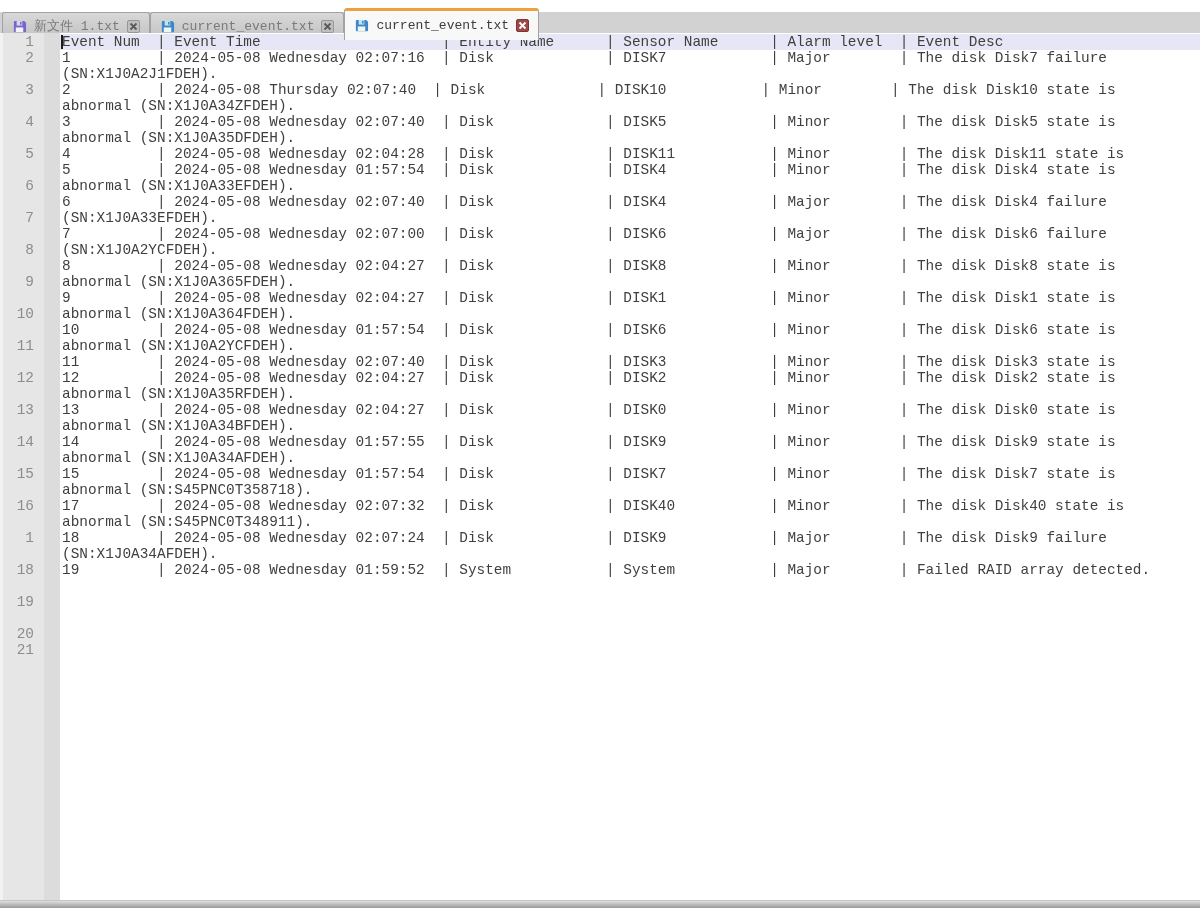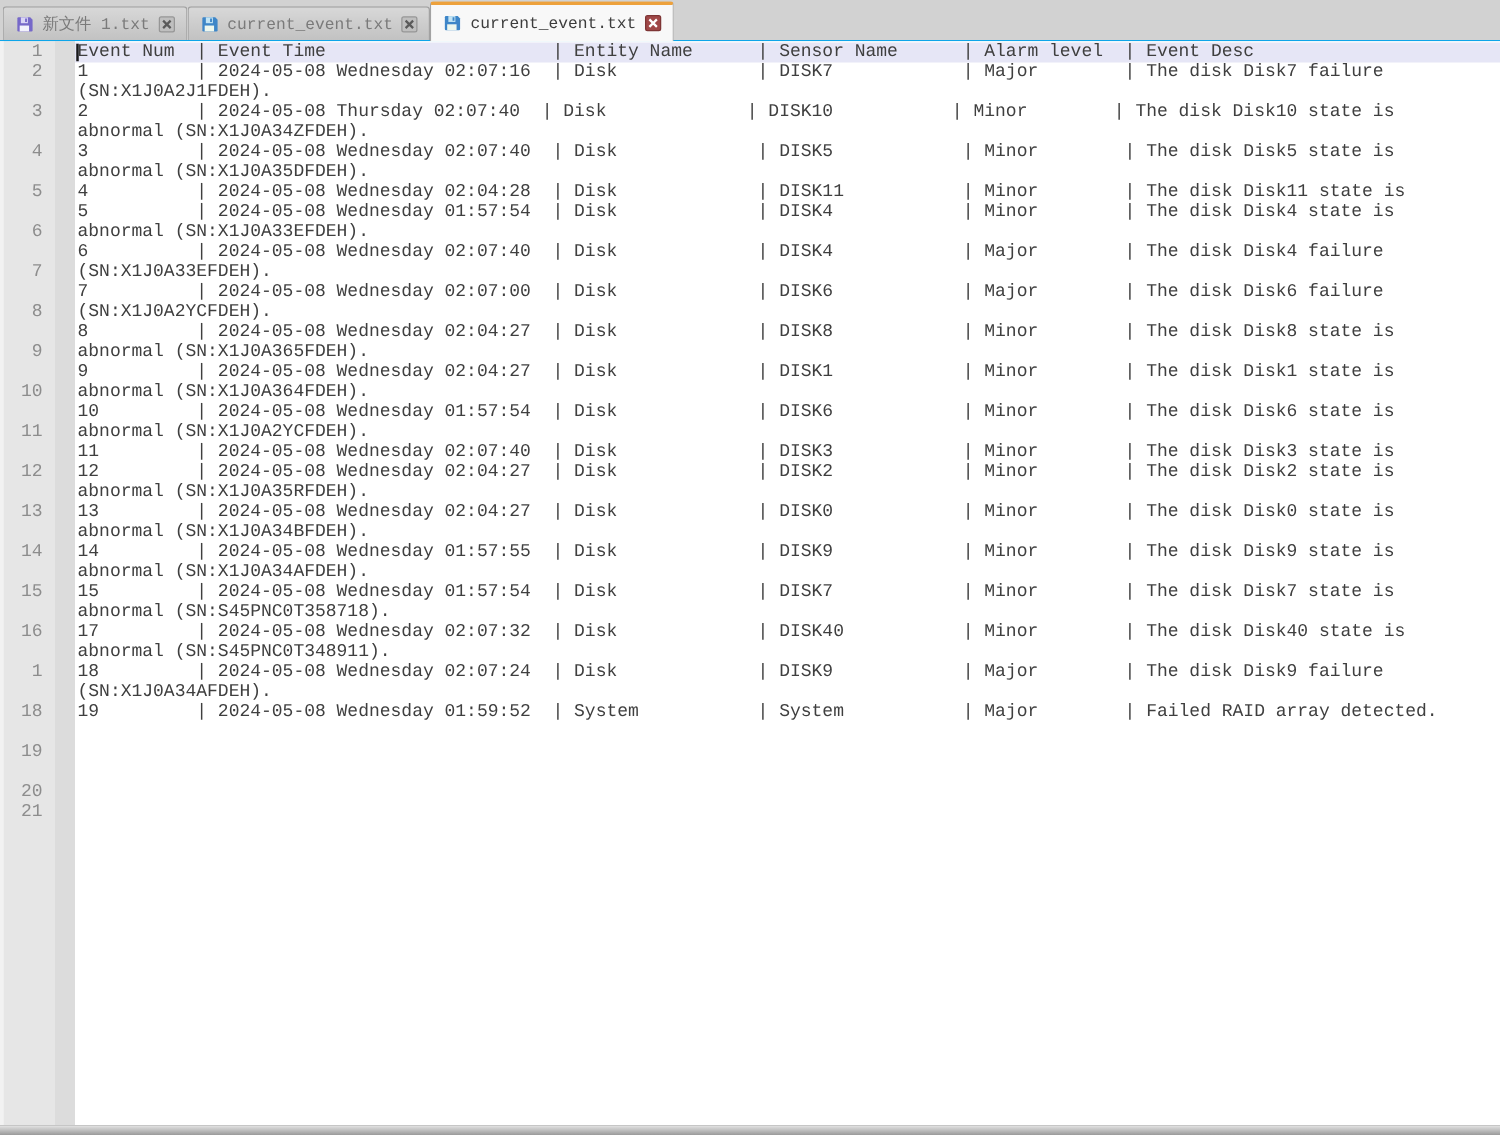"新文件 1.txt" .tabbar { border-bottom: 1px solid #0ea5e9 -> 6px solid #0ea5e9; top: 0 -> 12px }
